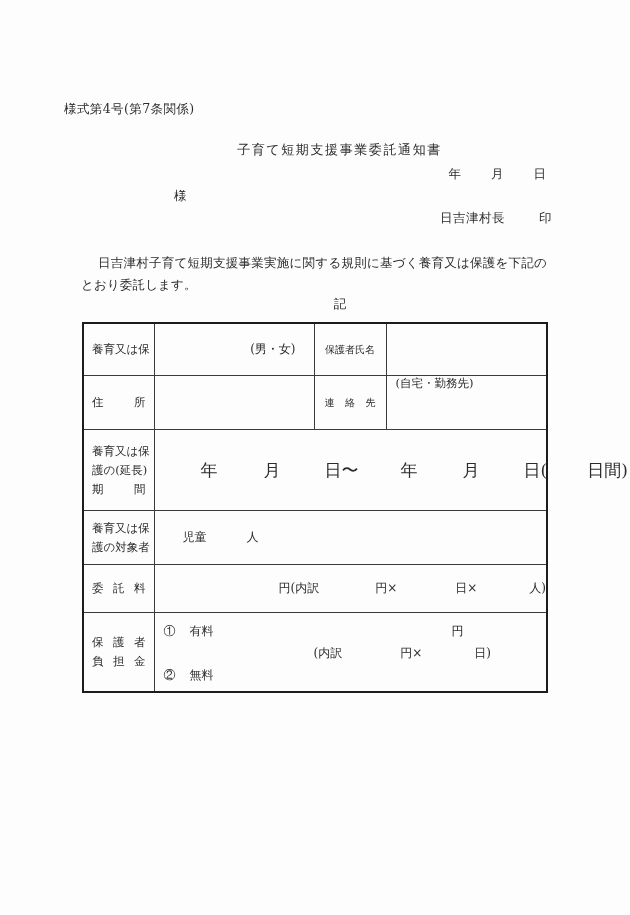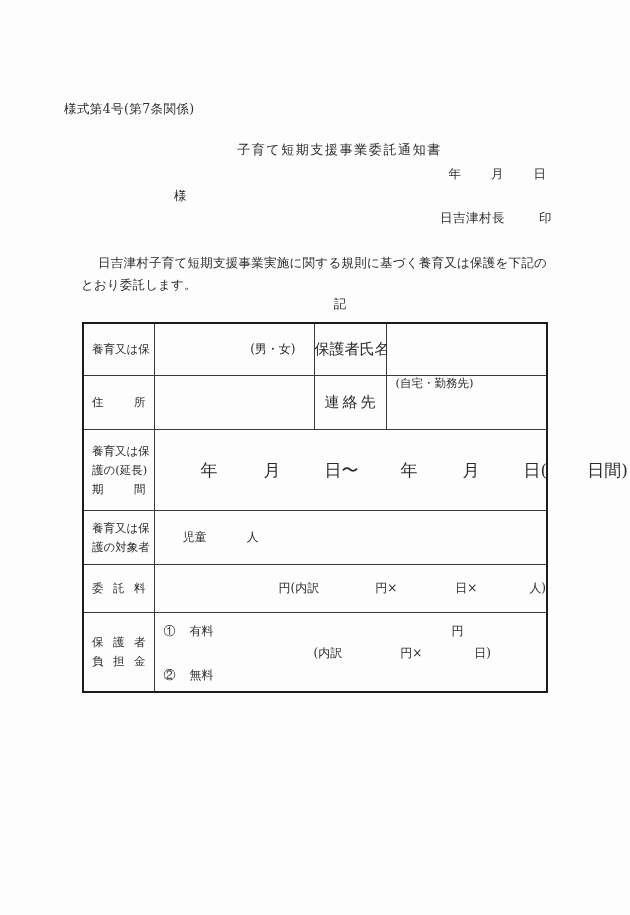"保護者氏名" .sub-lbl { font-size: 15px -> 10px }
